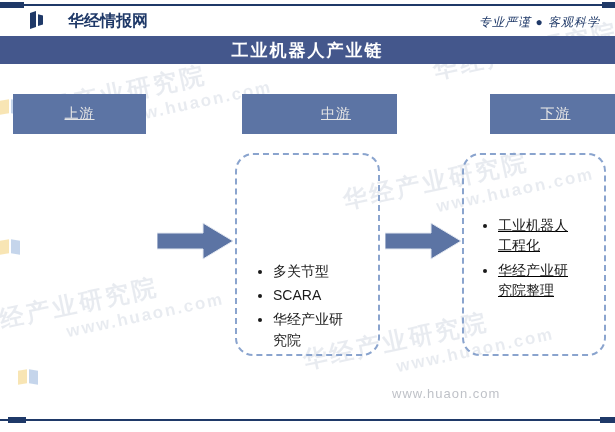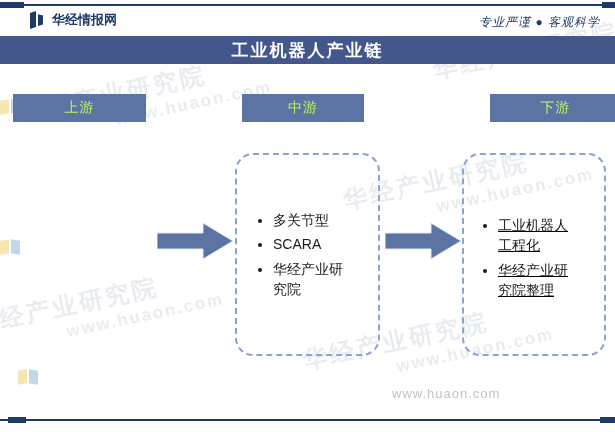"华经情报网" .brand { font-size: 13px -> 16px; gap: 6px -> 22px }
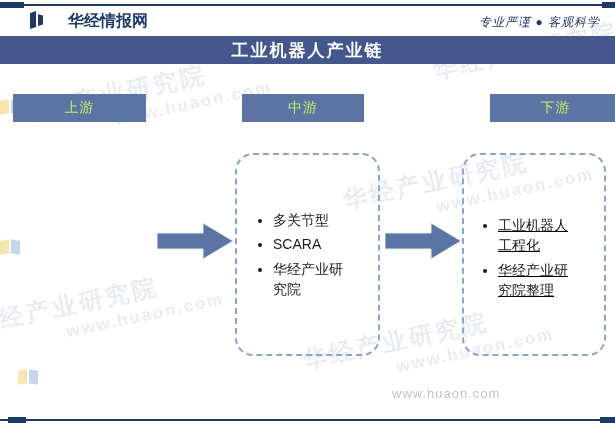"上游" .stage-header { color: #bef264 -> #e5e5e5; height: 28px -> 40px; text-decoration: none -> underline }
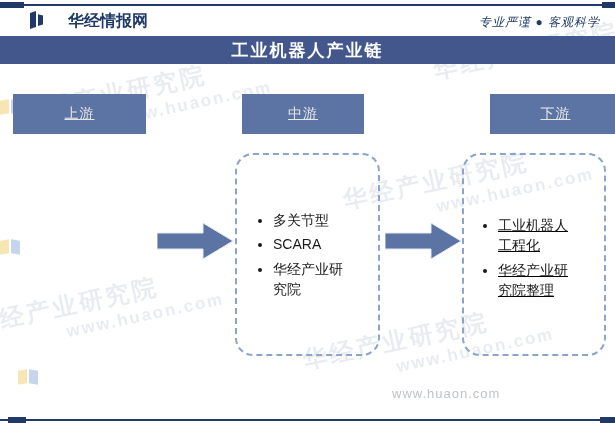"中游" .sh-2 { padding-left: none -> 33px }
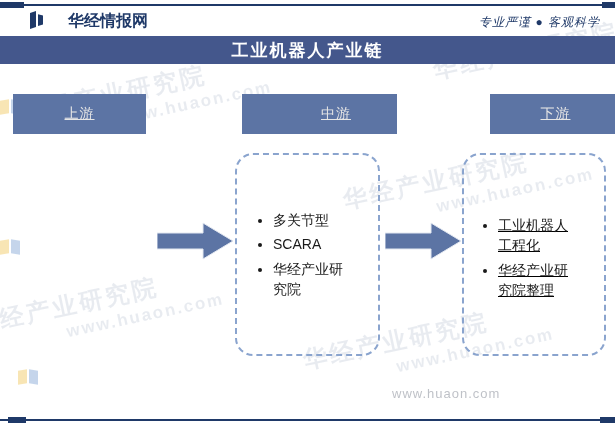"多关节型" .sb-2 { align-items: none -> flex-end }
